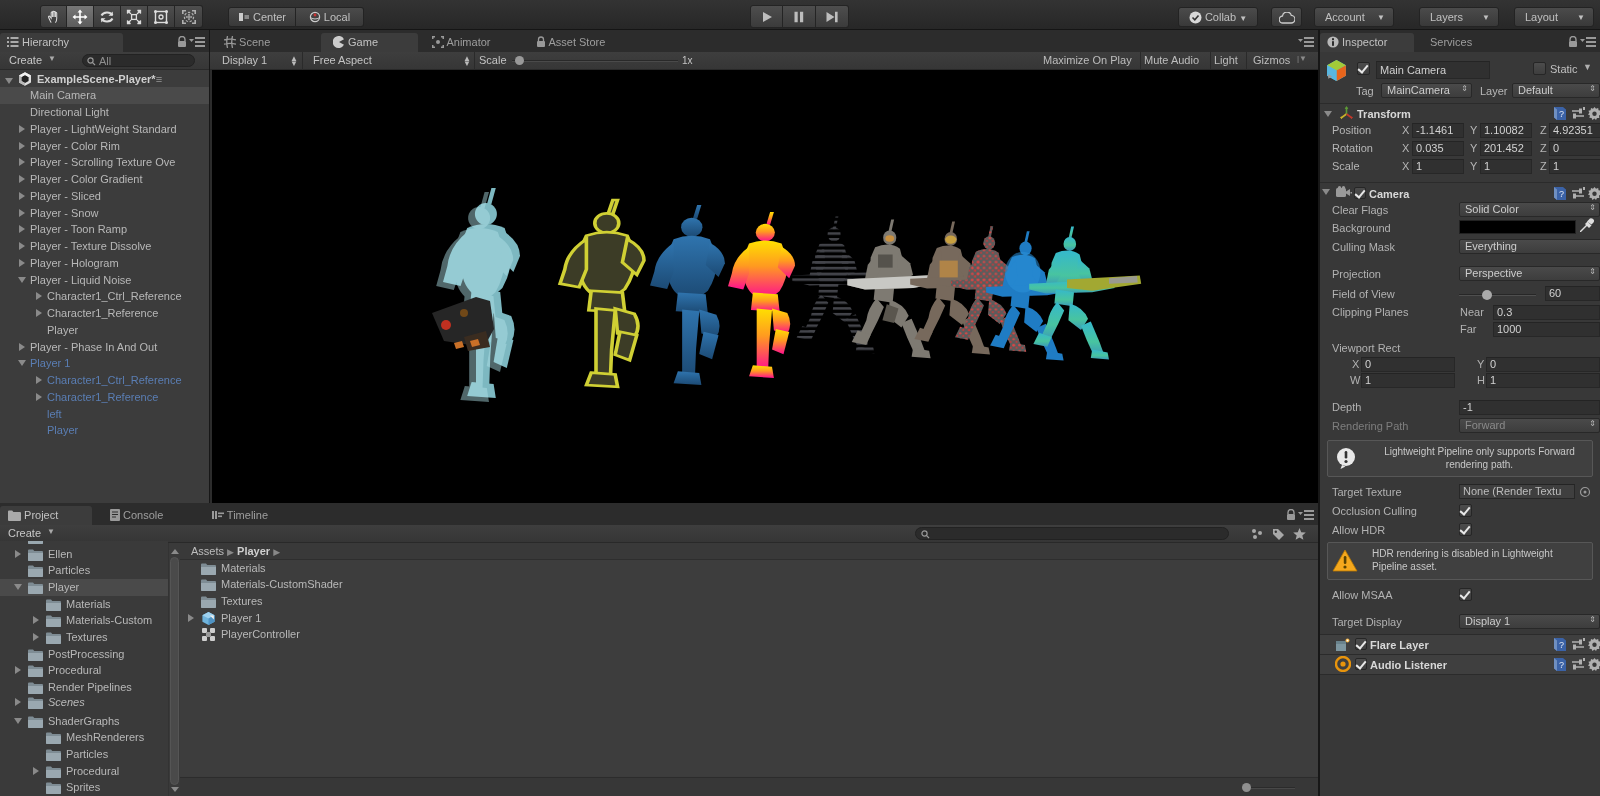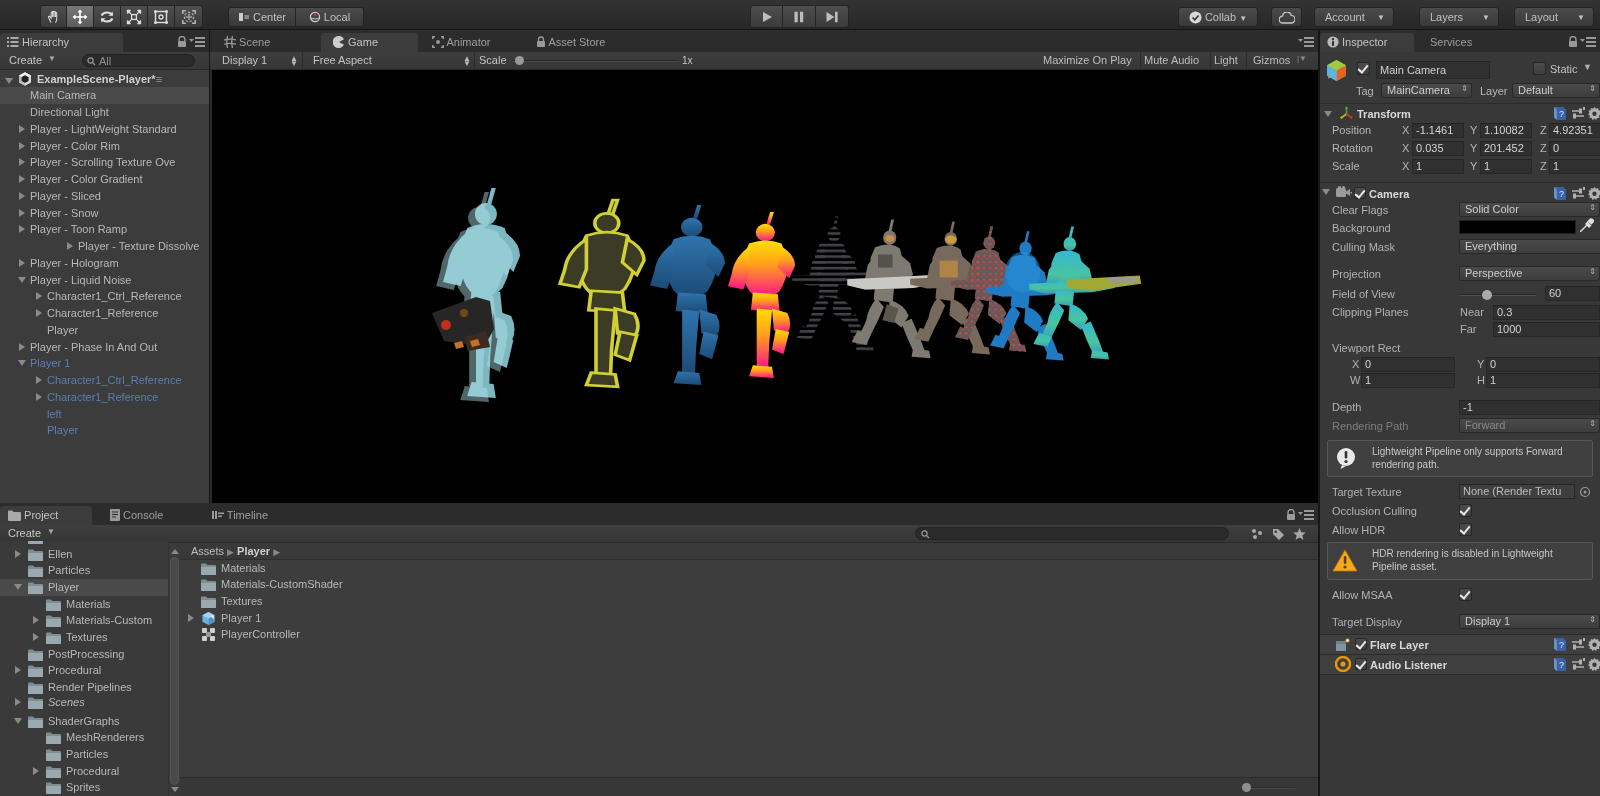"Player - Texture Dissolve" div.hrow { margin-left: 48px -> none }
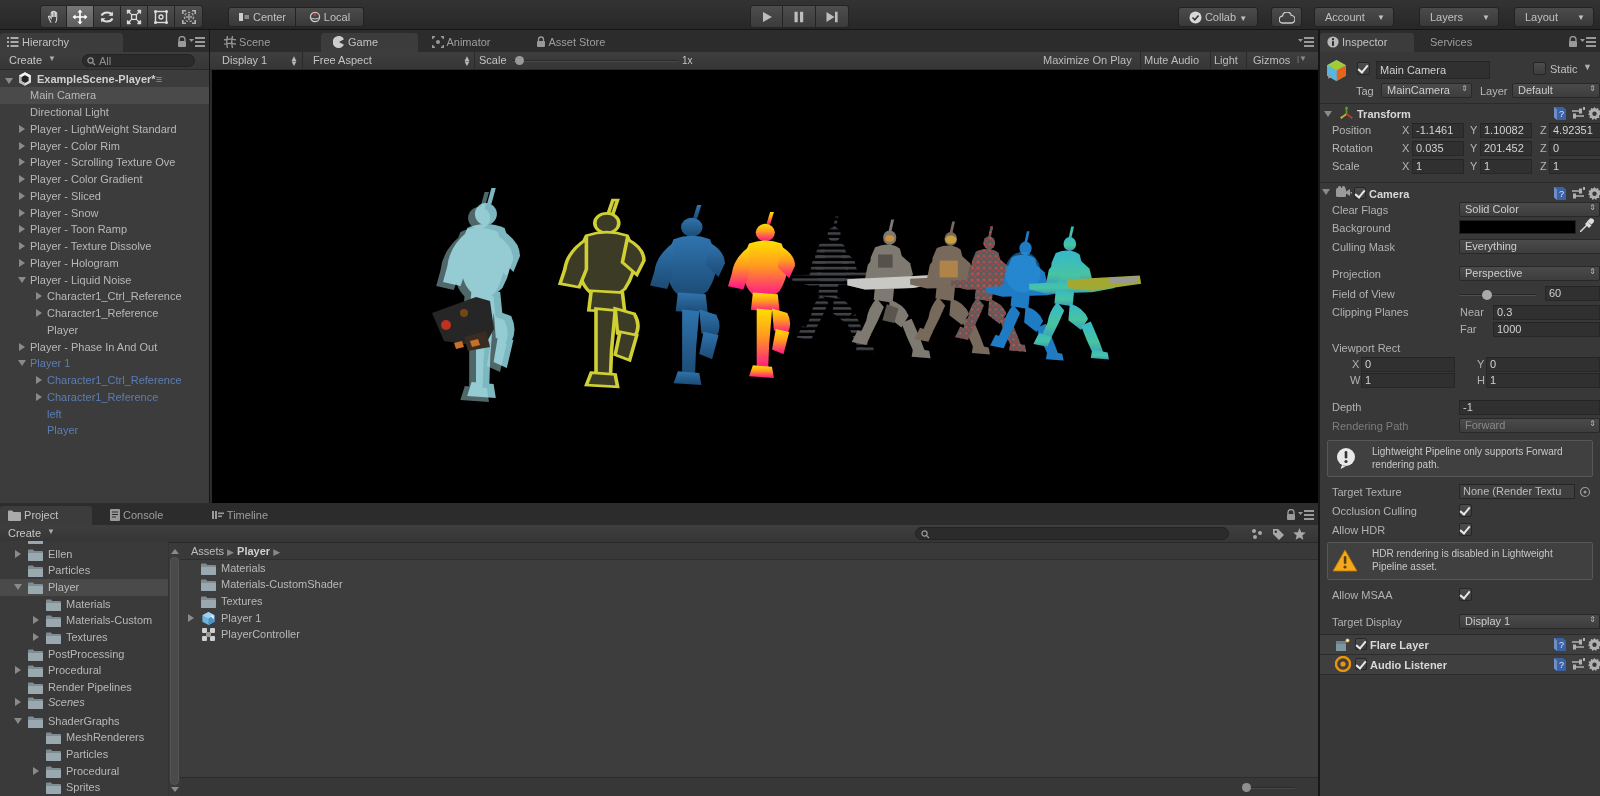"Lightweight Pipeline only supports" div { text-align: none -> center }
